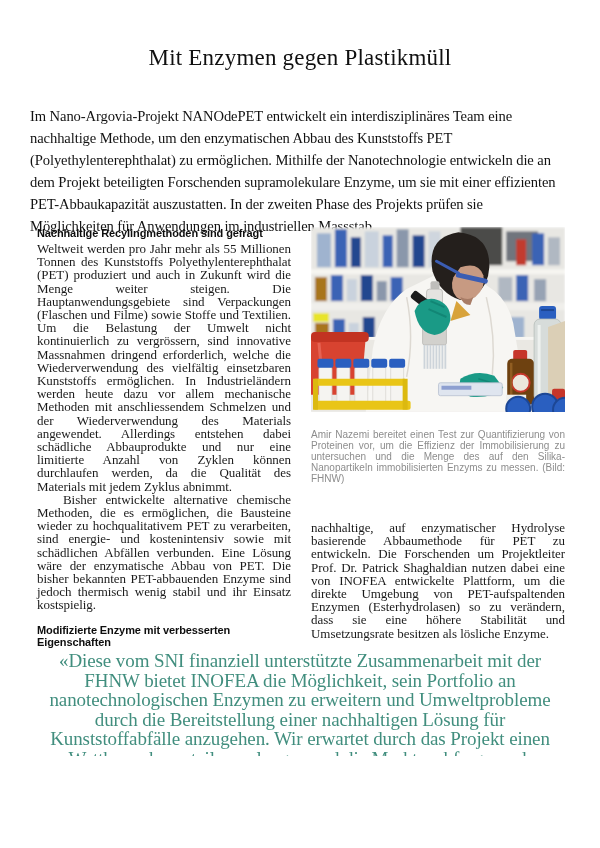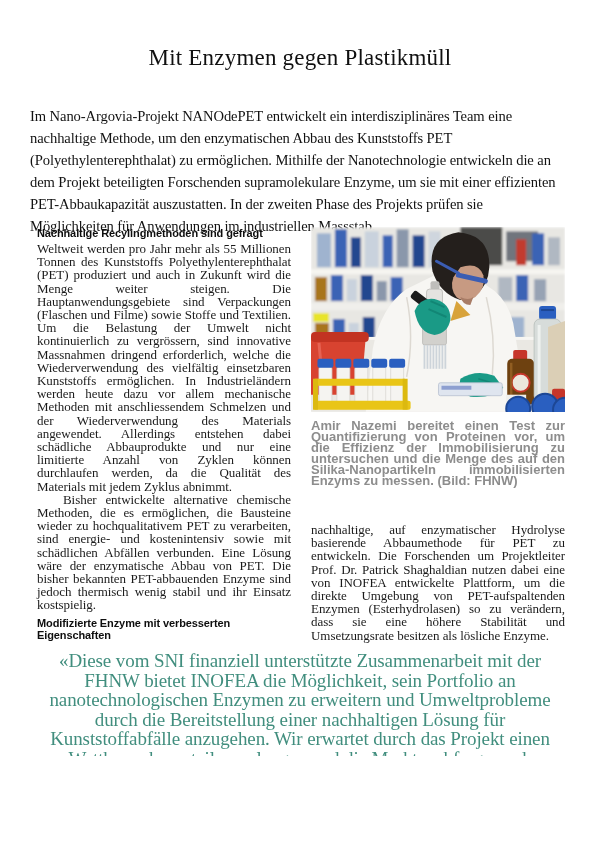"Amir Nazemi bereitet einen Test" .photo-caption { font-size: 13px -> 10px; font-weight: bold -> none; margin-top: 8px -> 17px }
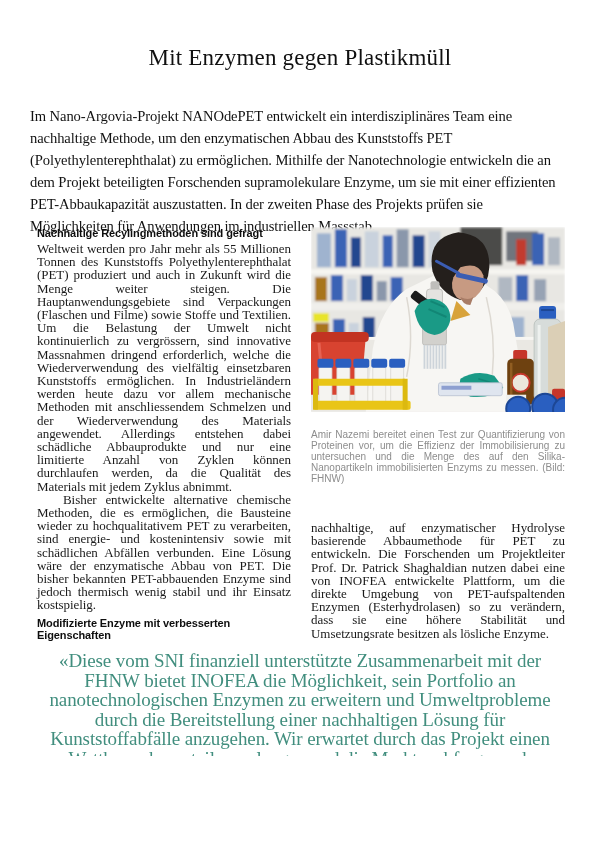"Modifizierte Enzyme mit verbesserten" .col-heading.second { margin-top: 5px -> 12px }
